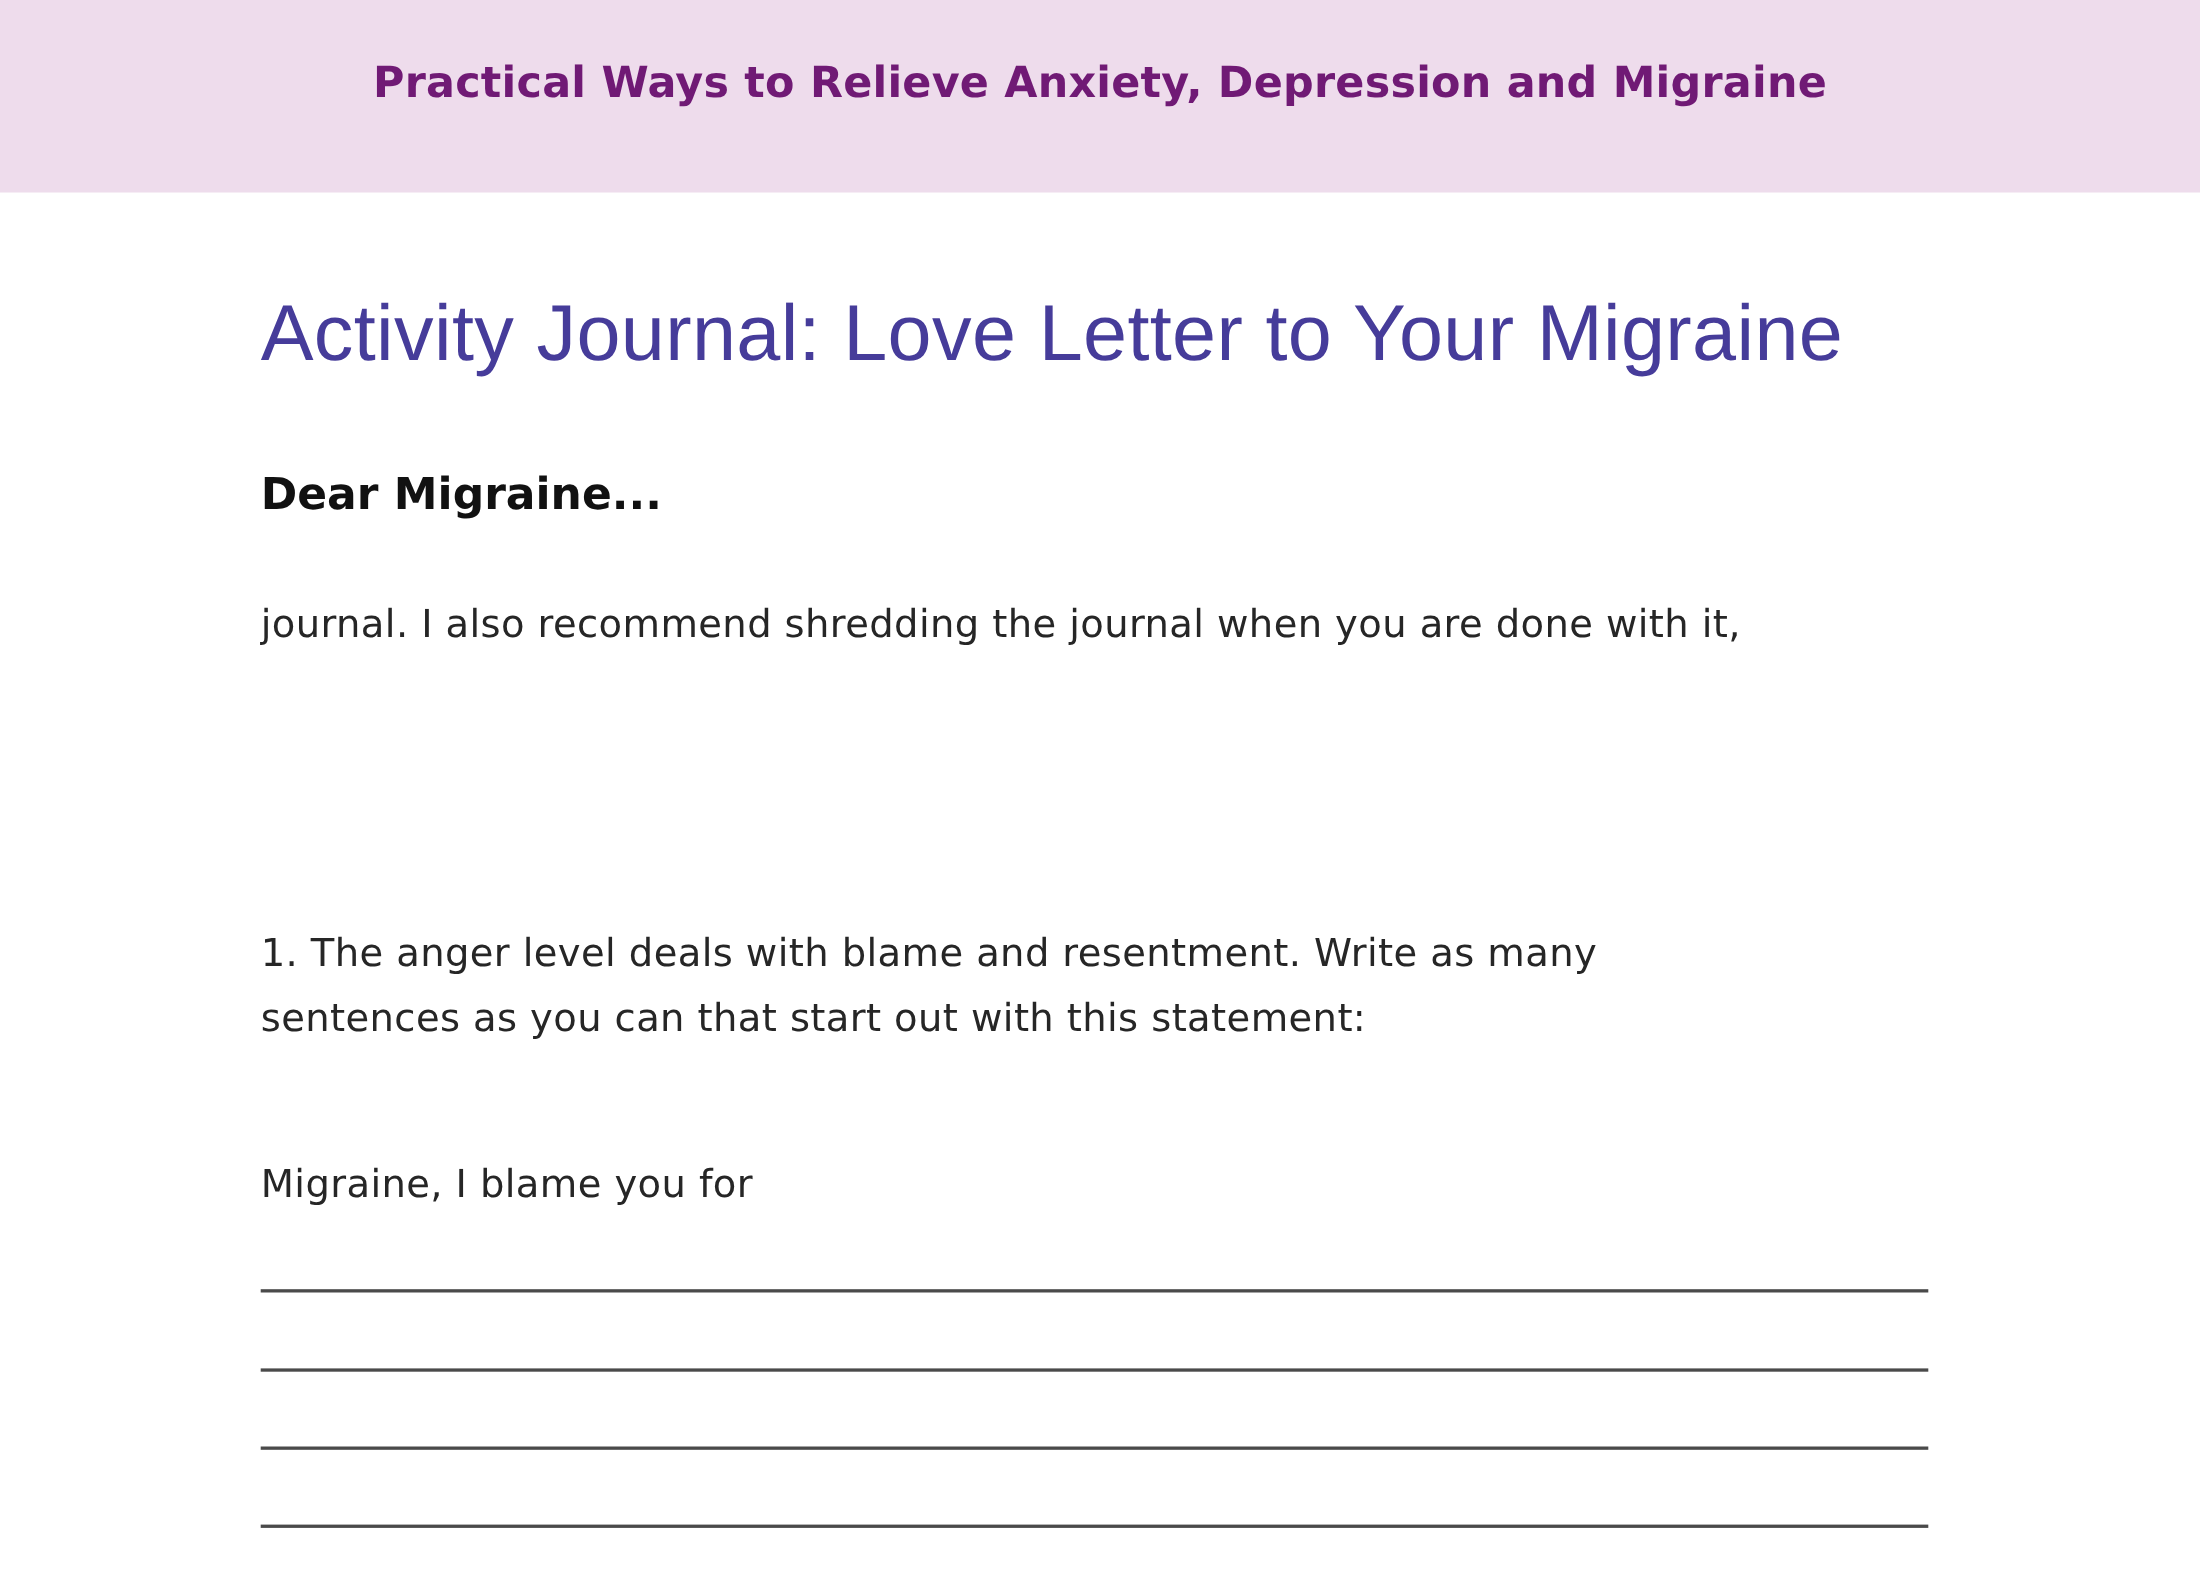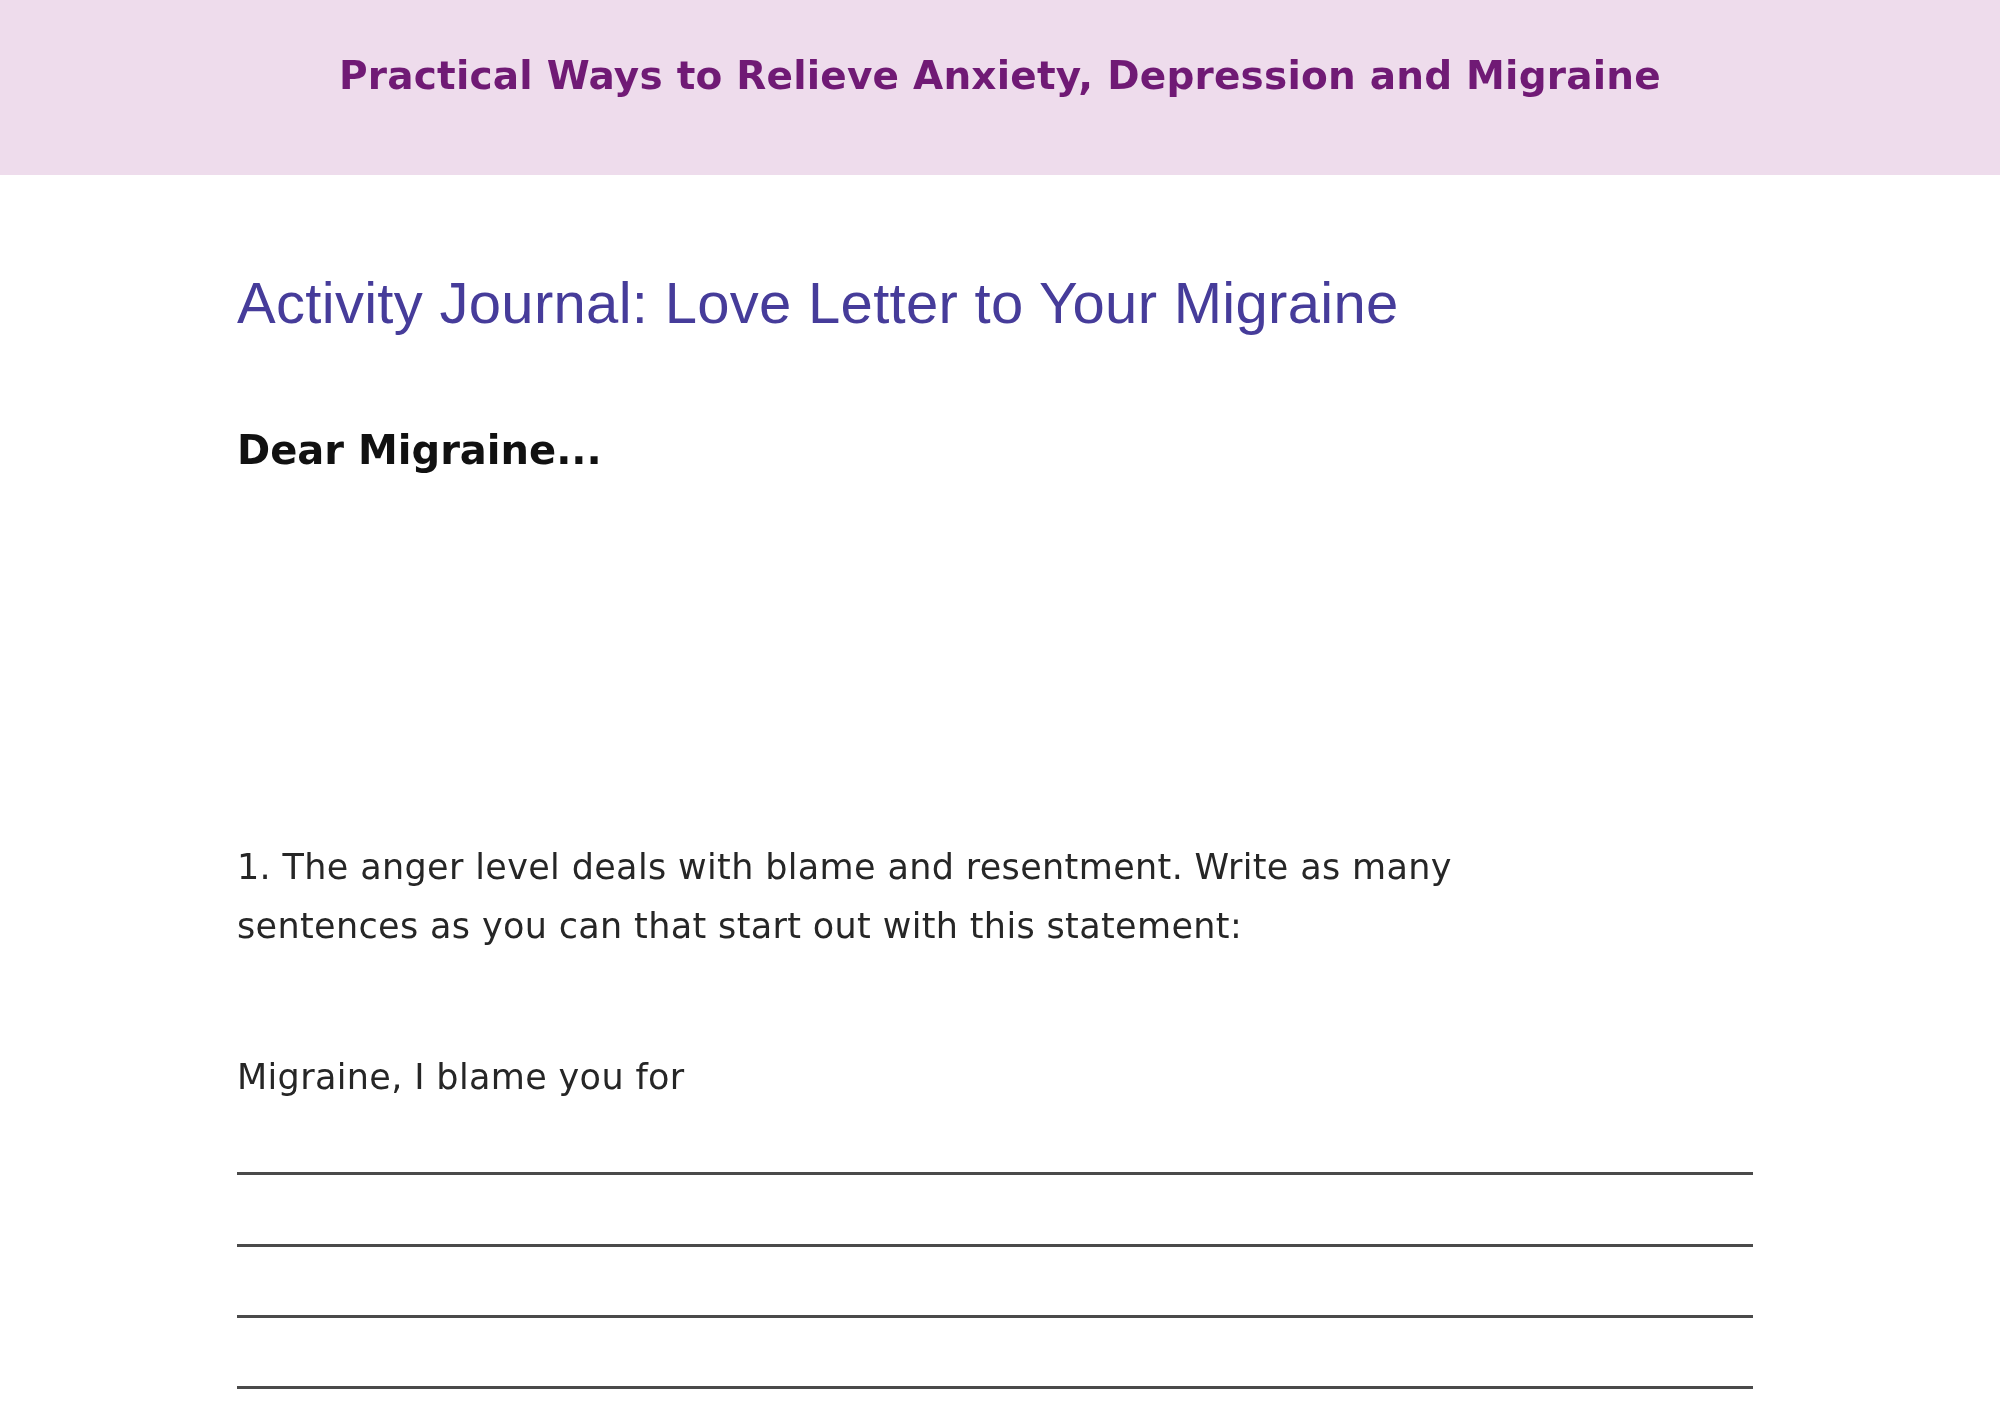"Activity Journal: Love Letter to" .page-title { font-size: 58px -> 72px }
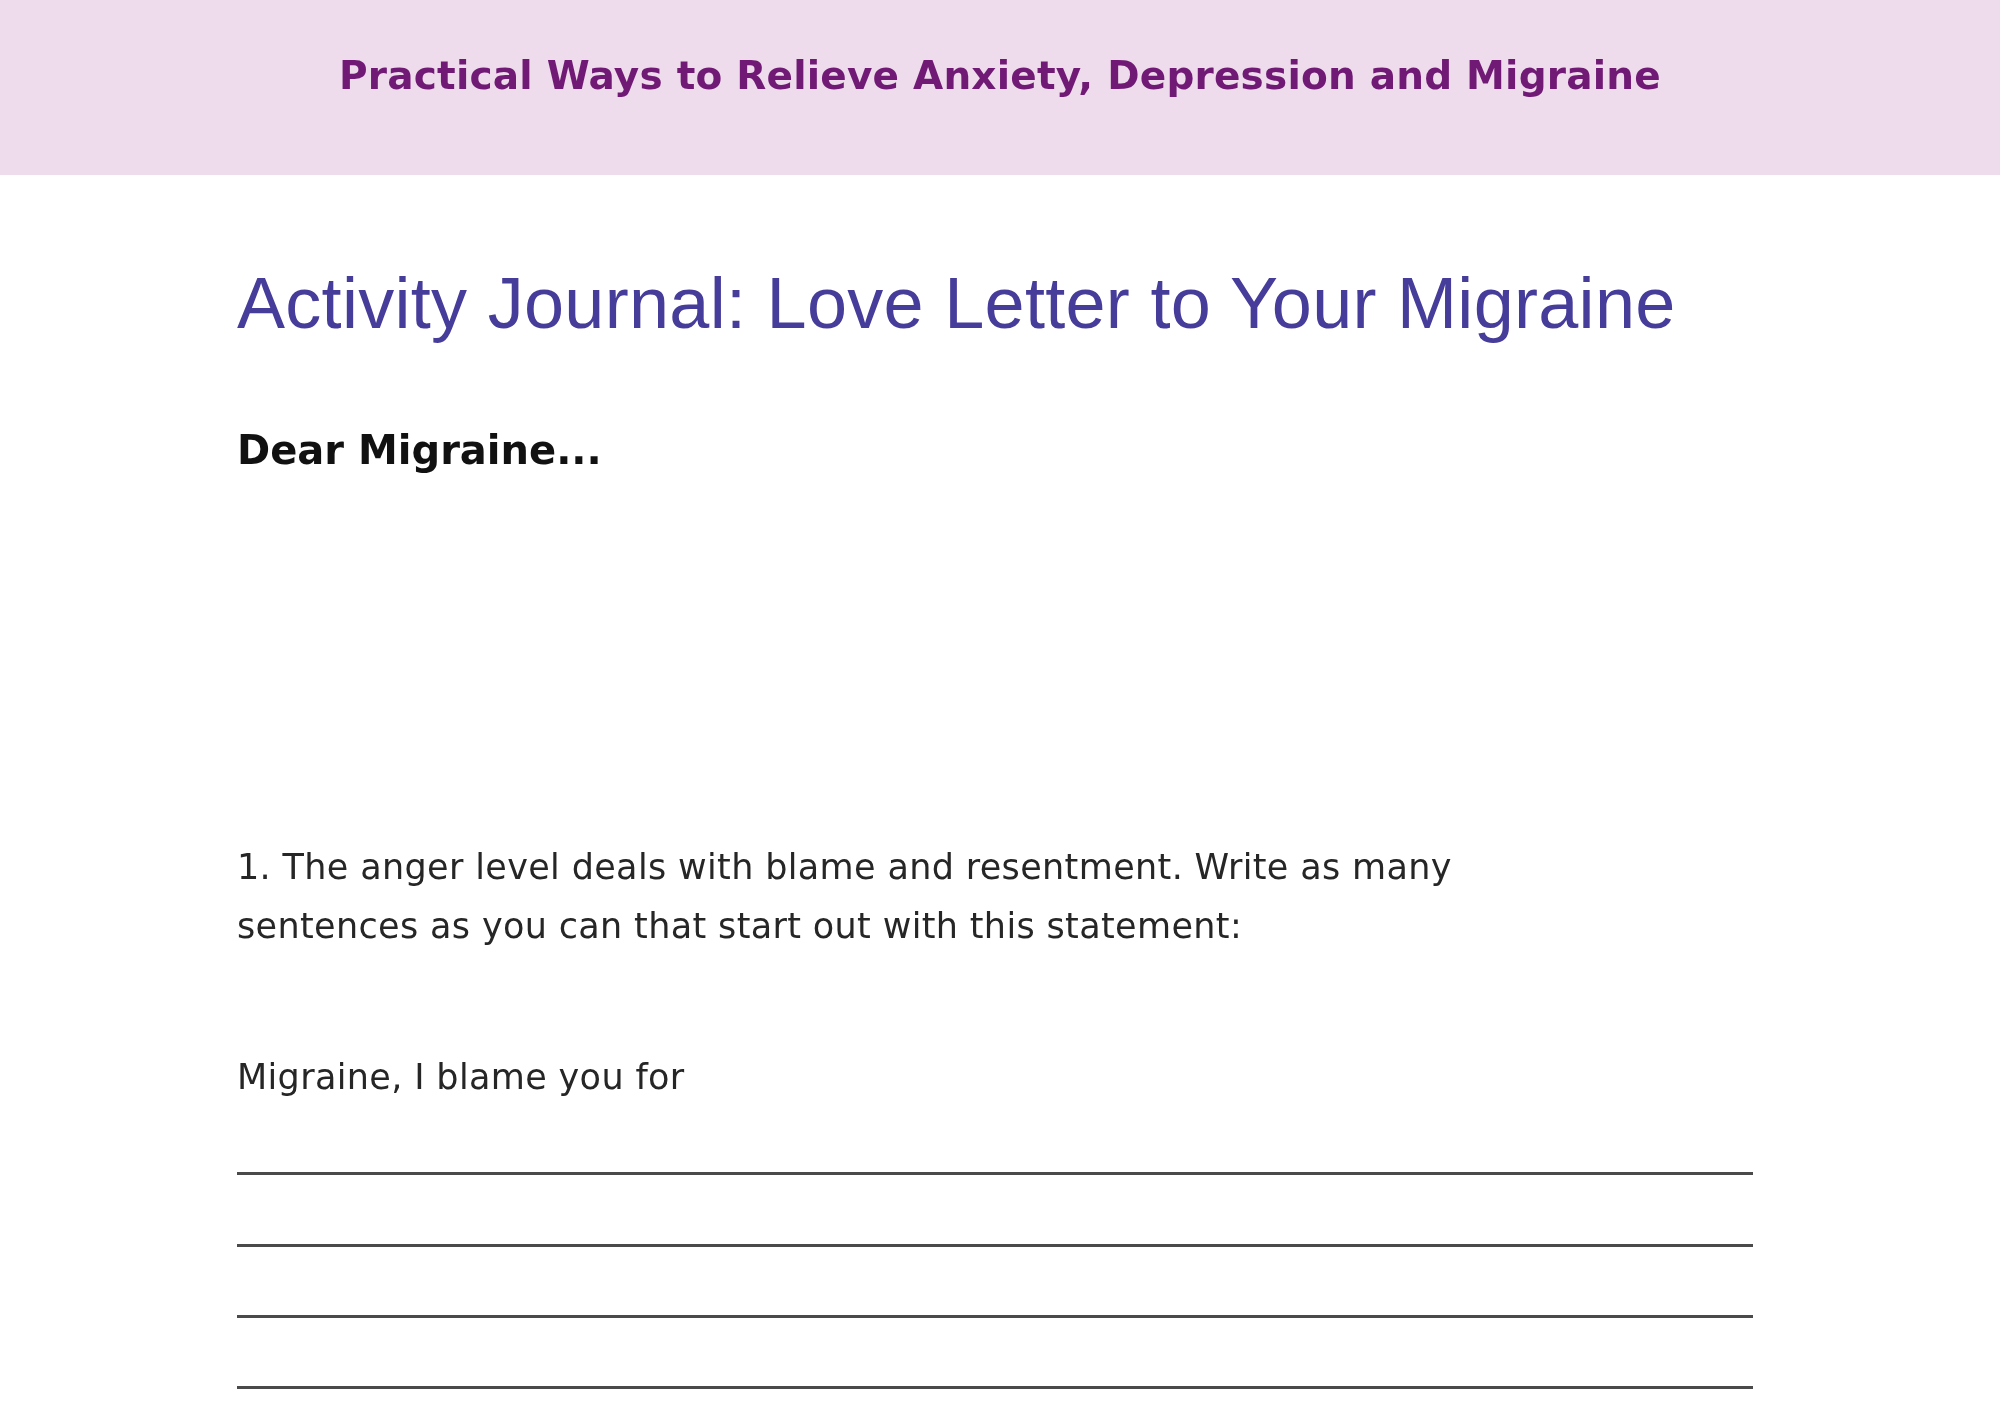"journal. I also recommend shredding" span.line { html: none -> <span>journal. I also recommend shredding the journal when you are done with it,</span> }
